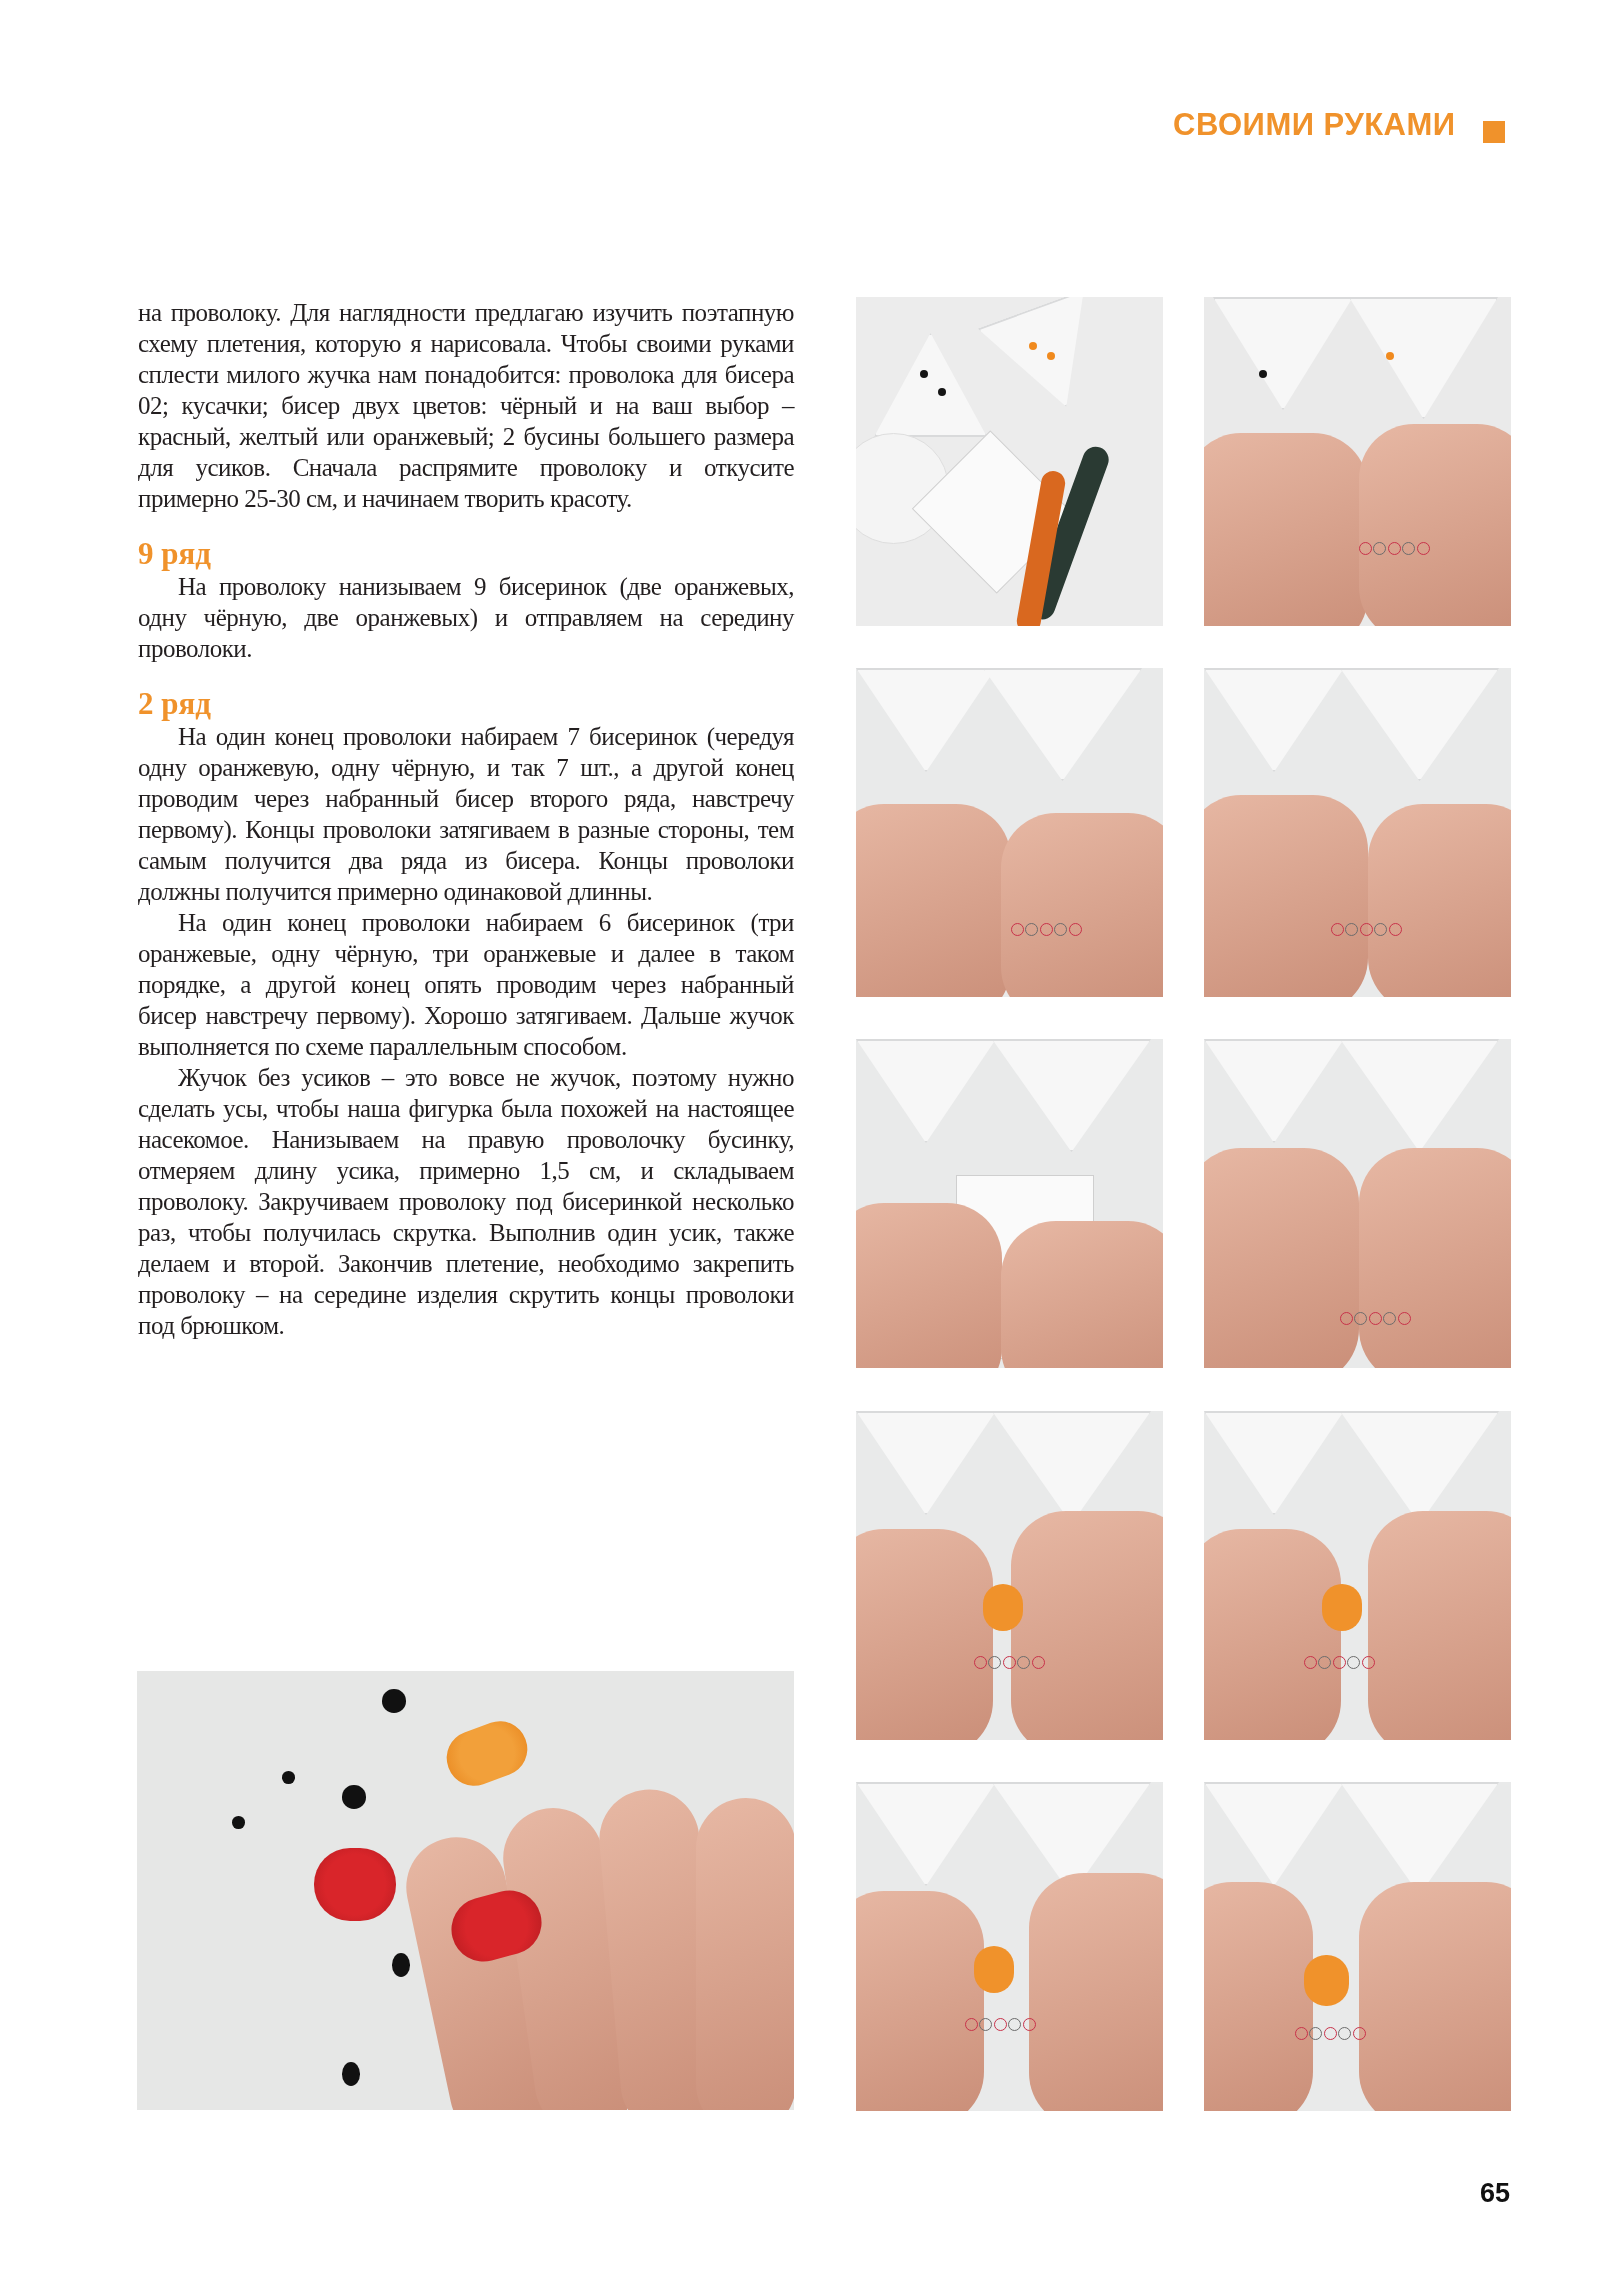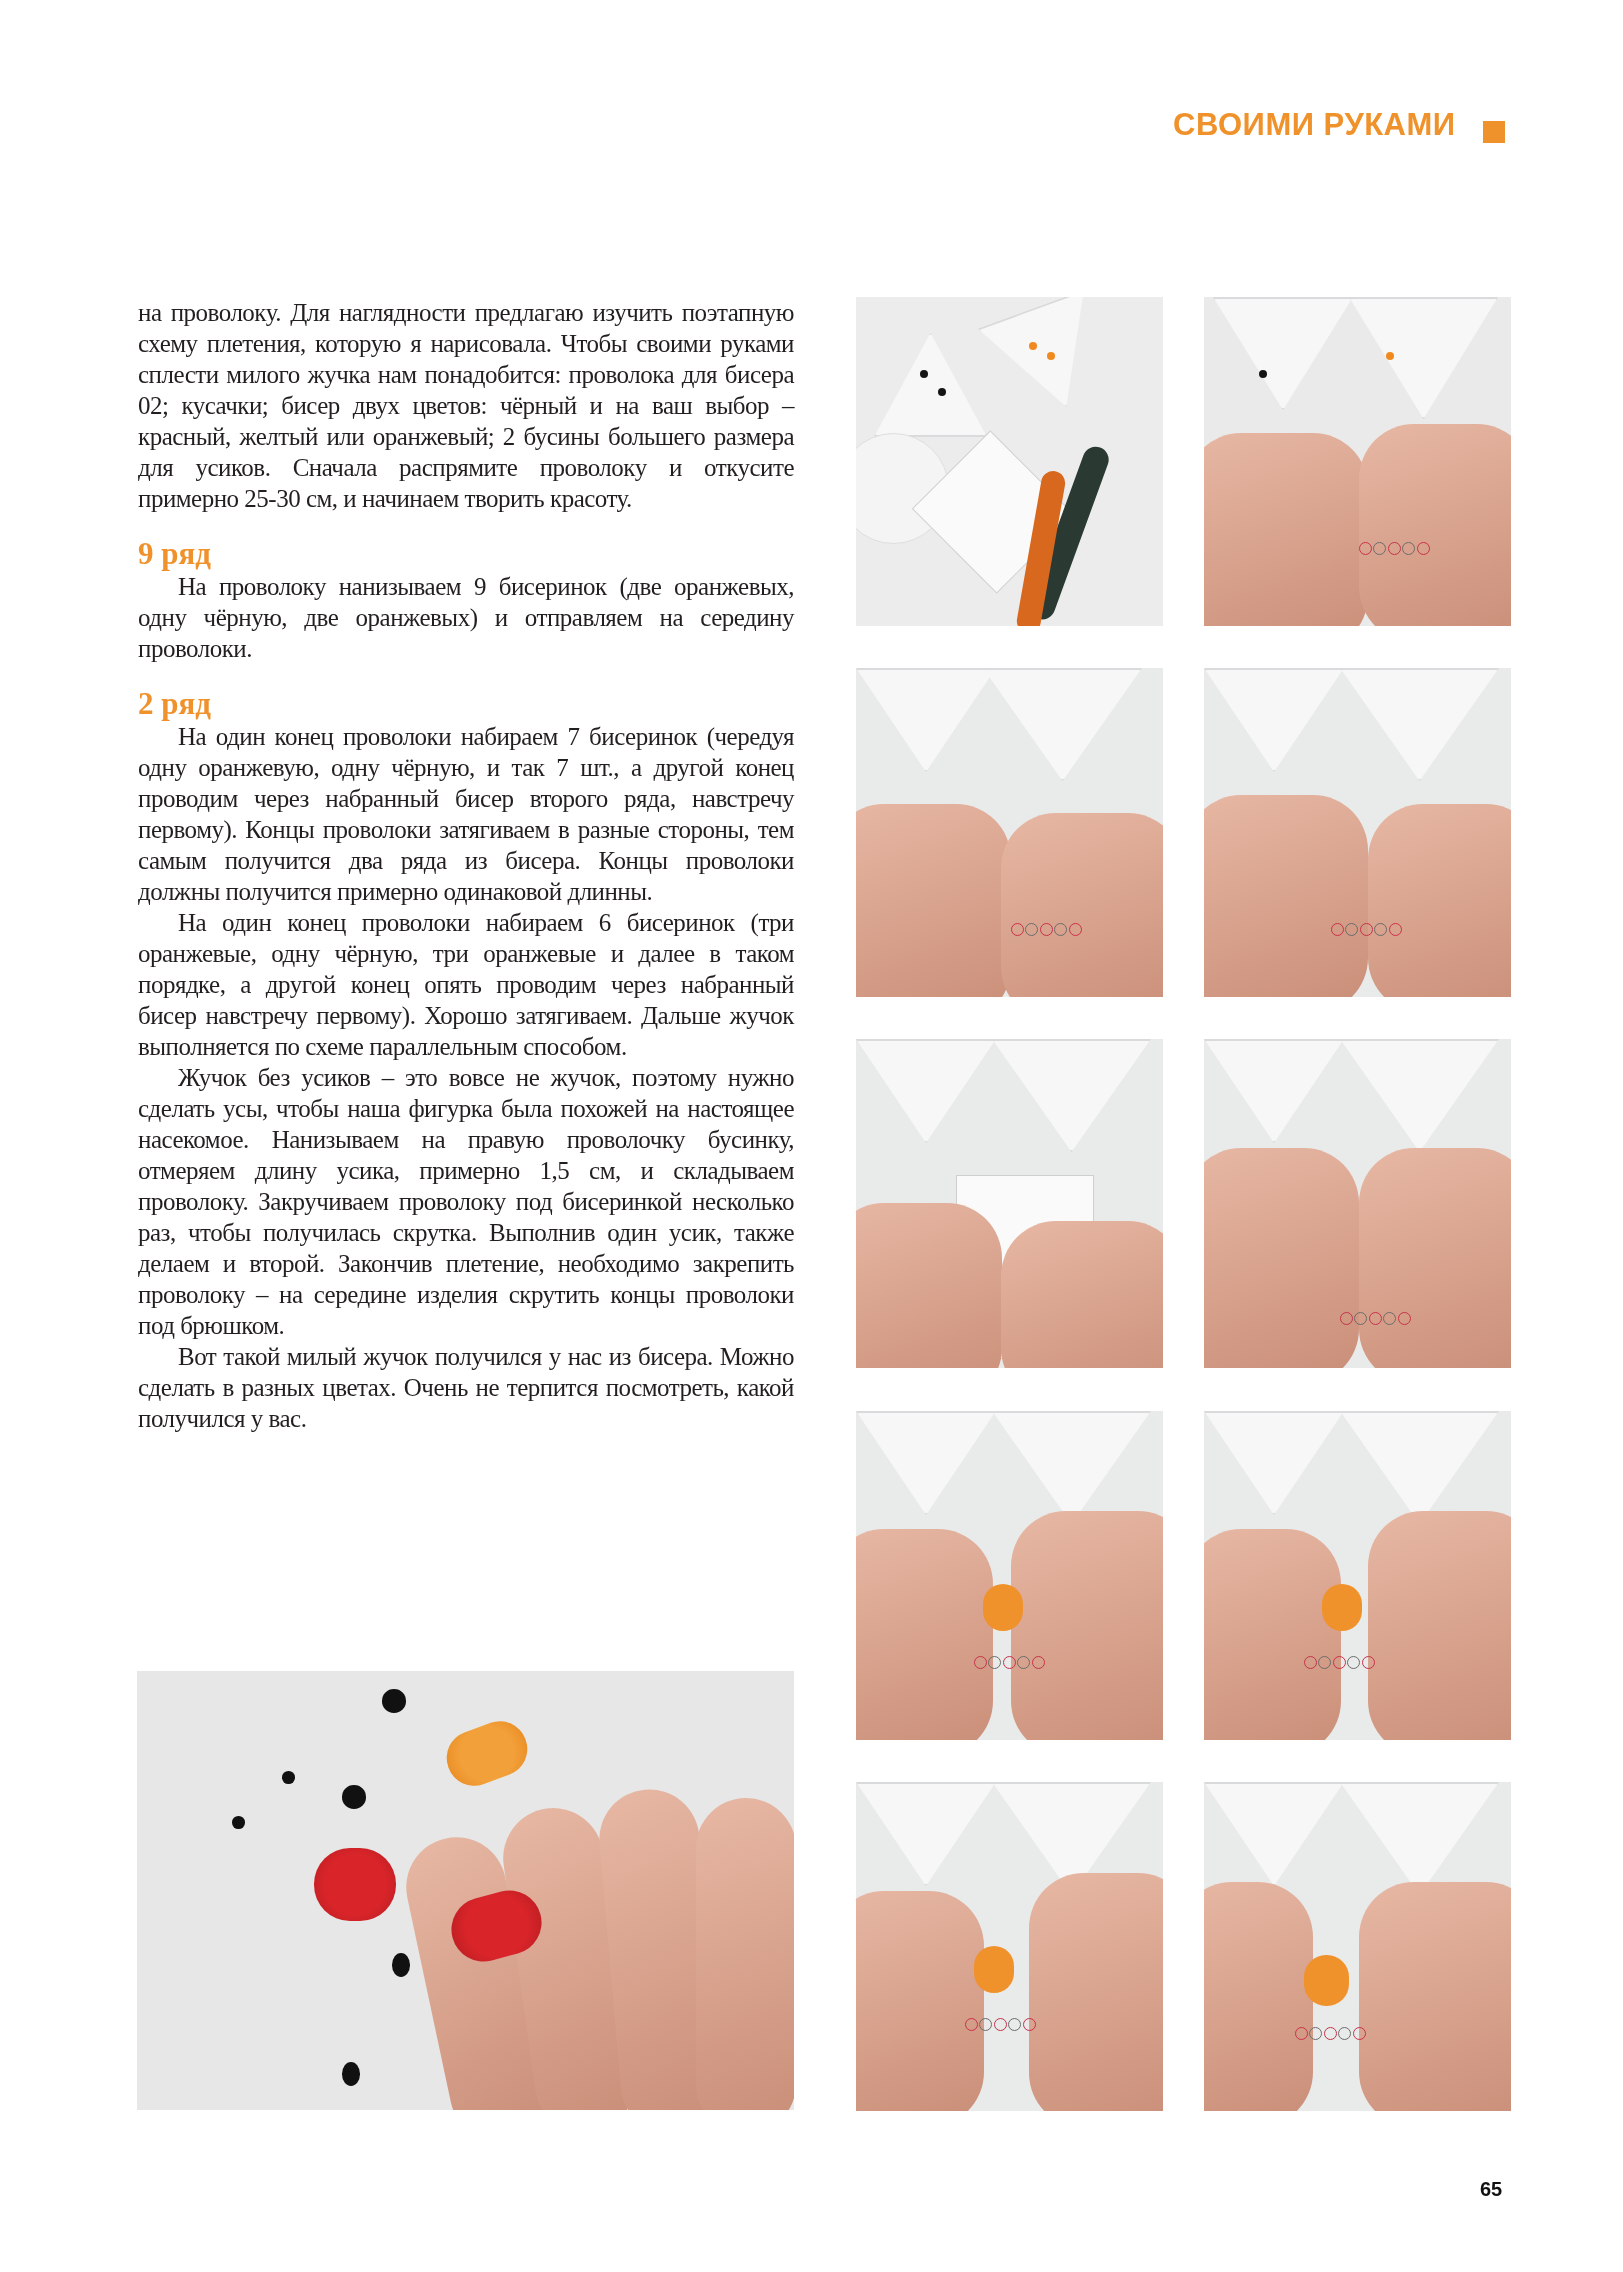"Вот такой милый жучок получился" p.para { html: <p>Вот такой милый жучок получился у нас из бисера. Можно сделать в разных цветах. Очень не терпится посмотреть, какой получился у вас.</p> -> none }
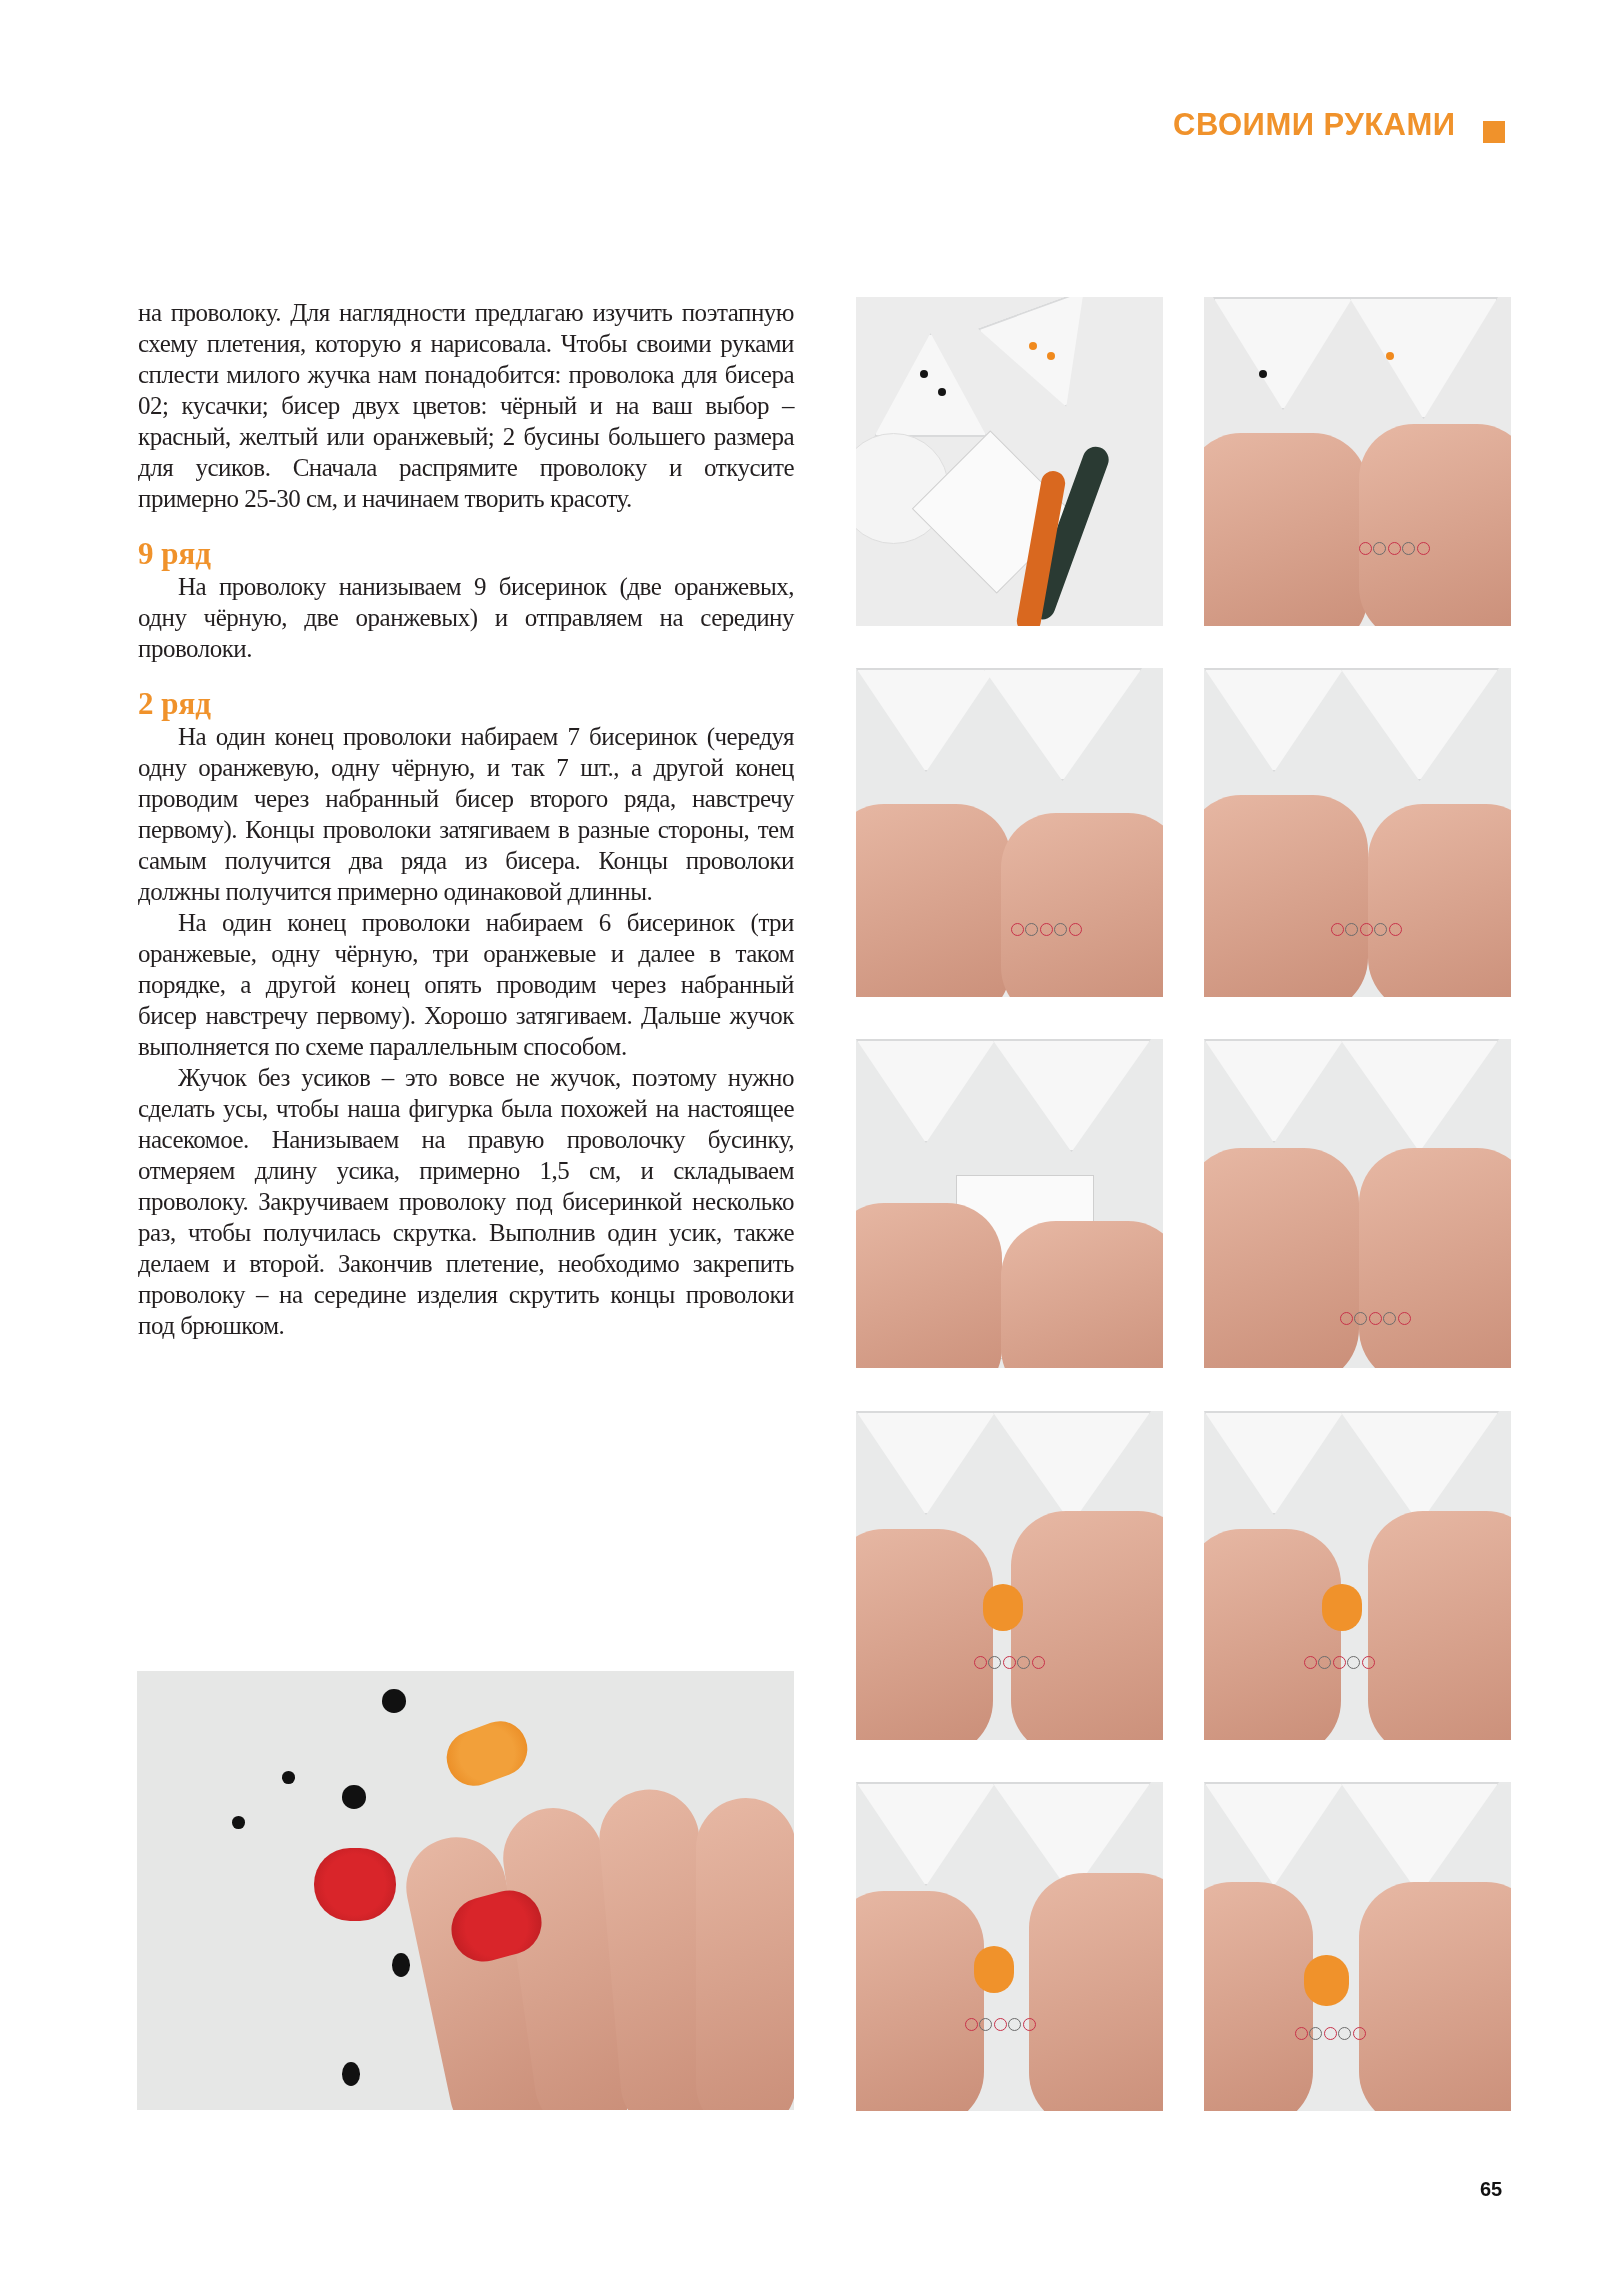"65" .page-number { font-size: 20px -> 27px }
